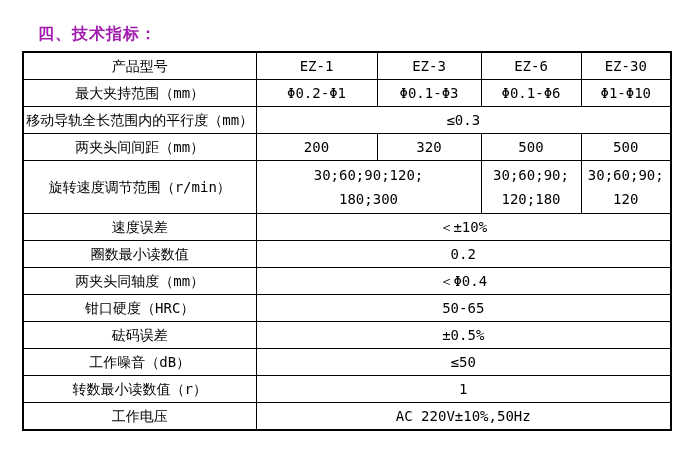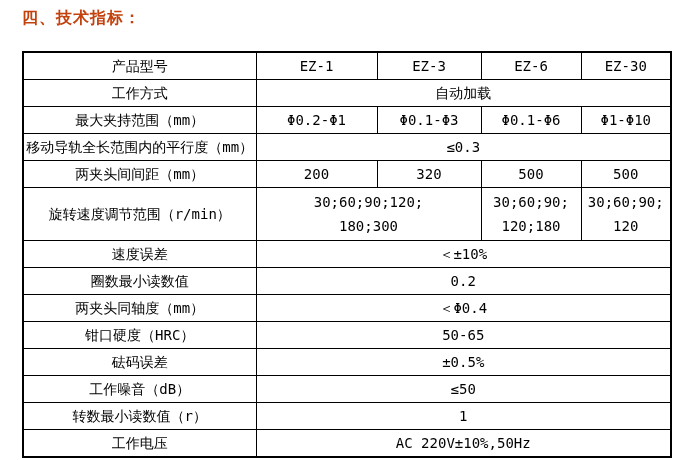"四、技术指标：" .page-title { color: #c2410c -> #a21caf; margin: 0 -> 16px }
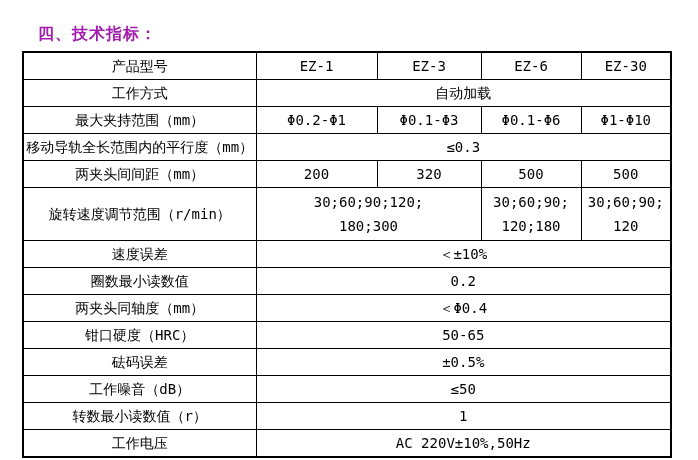"工作方式" tr { html: <tr> <td>工作方式</td> <td>自动加载</td> </tr> -> none }
